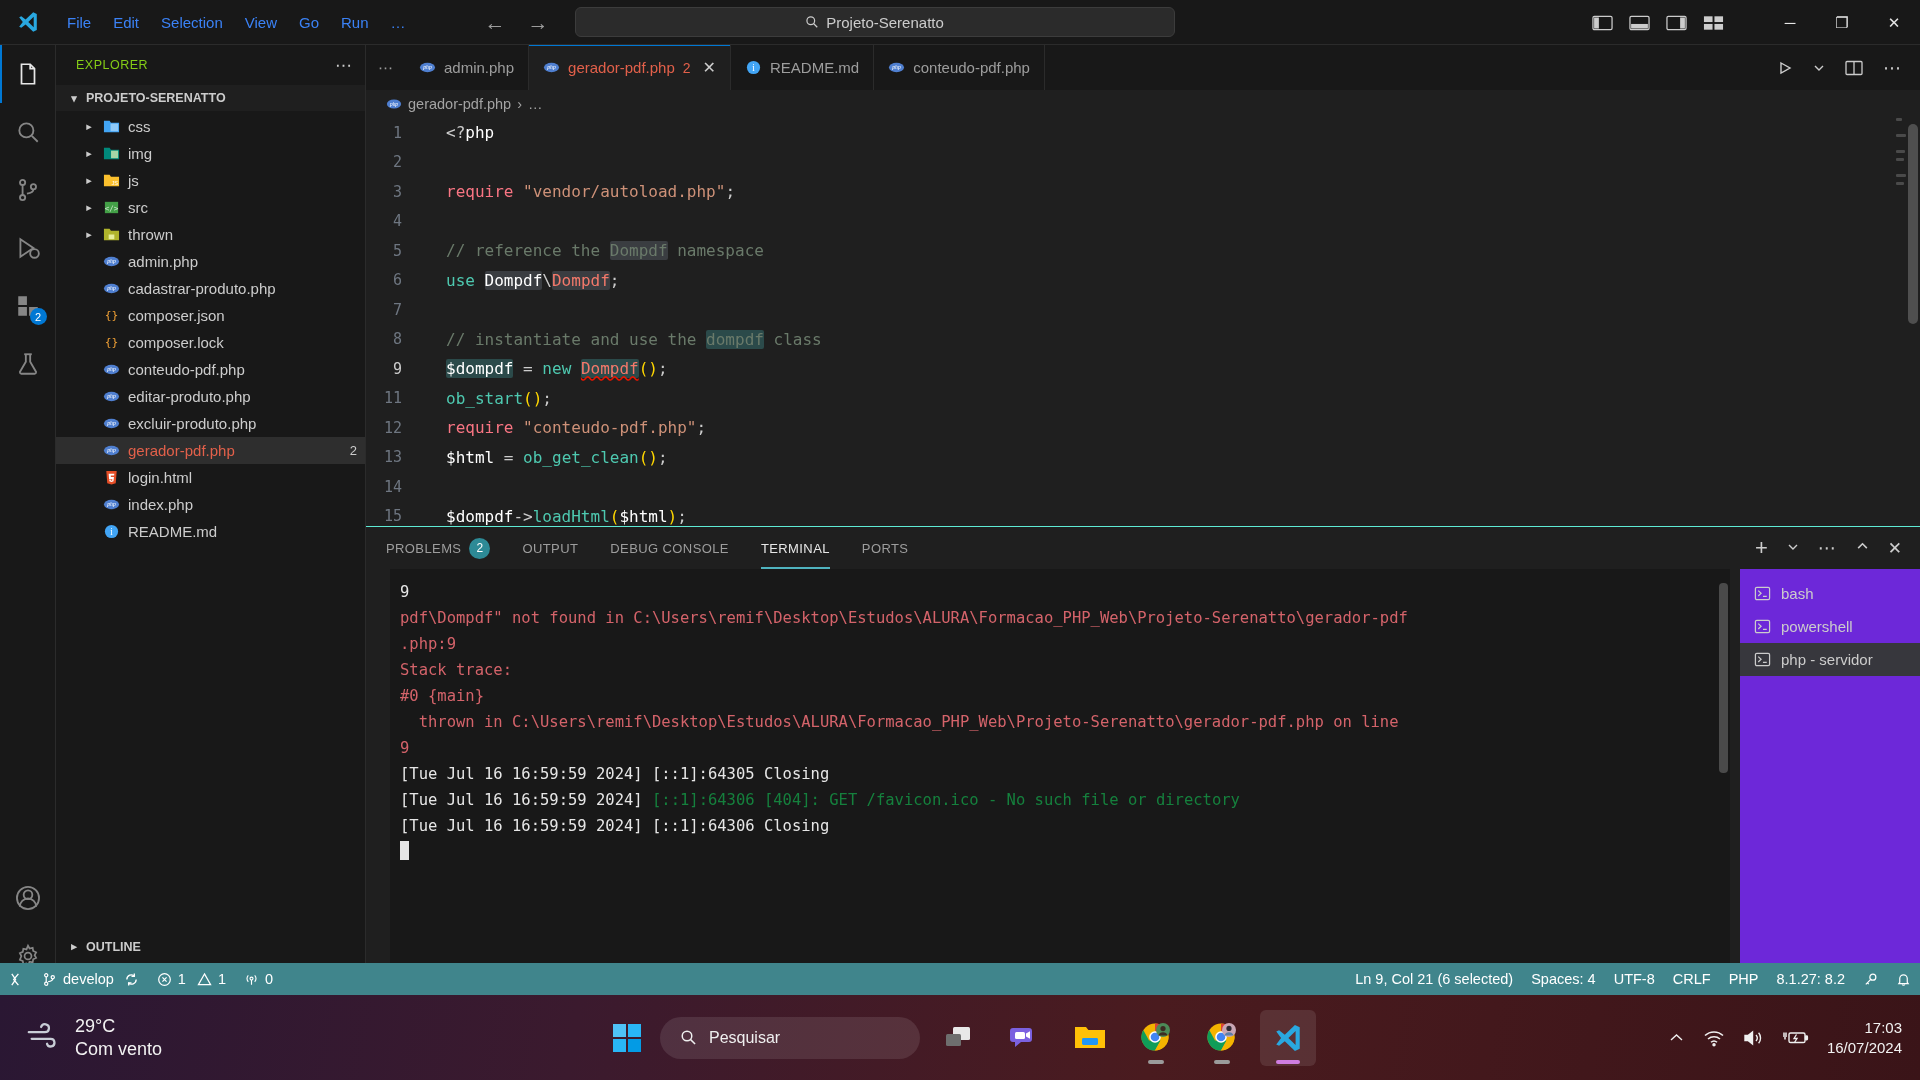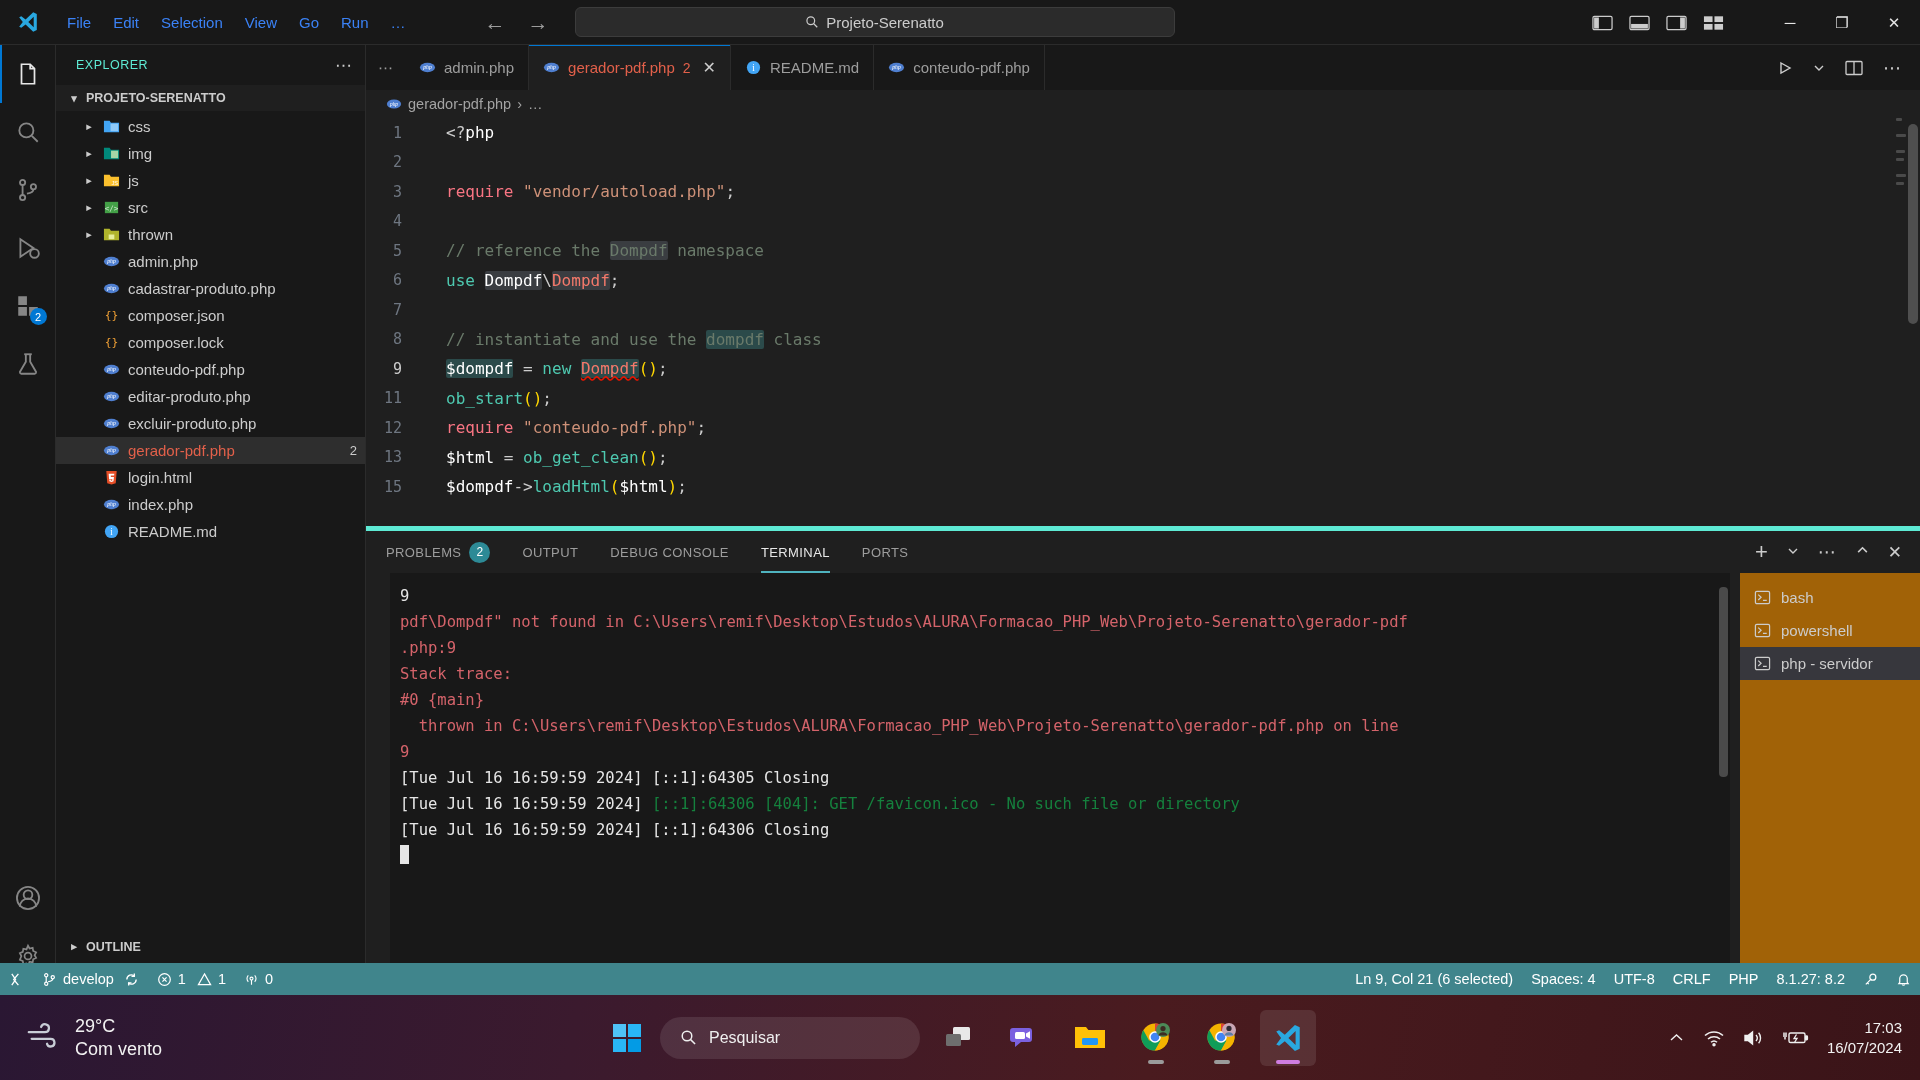"EXPLORER" .sb-title { color: #5eead4 -> #84cc16 }
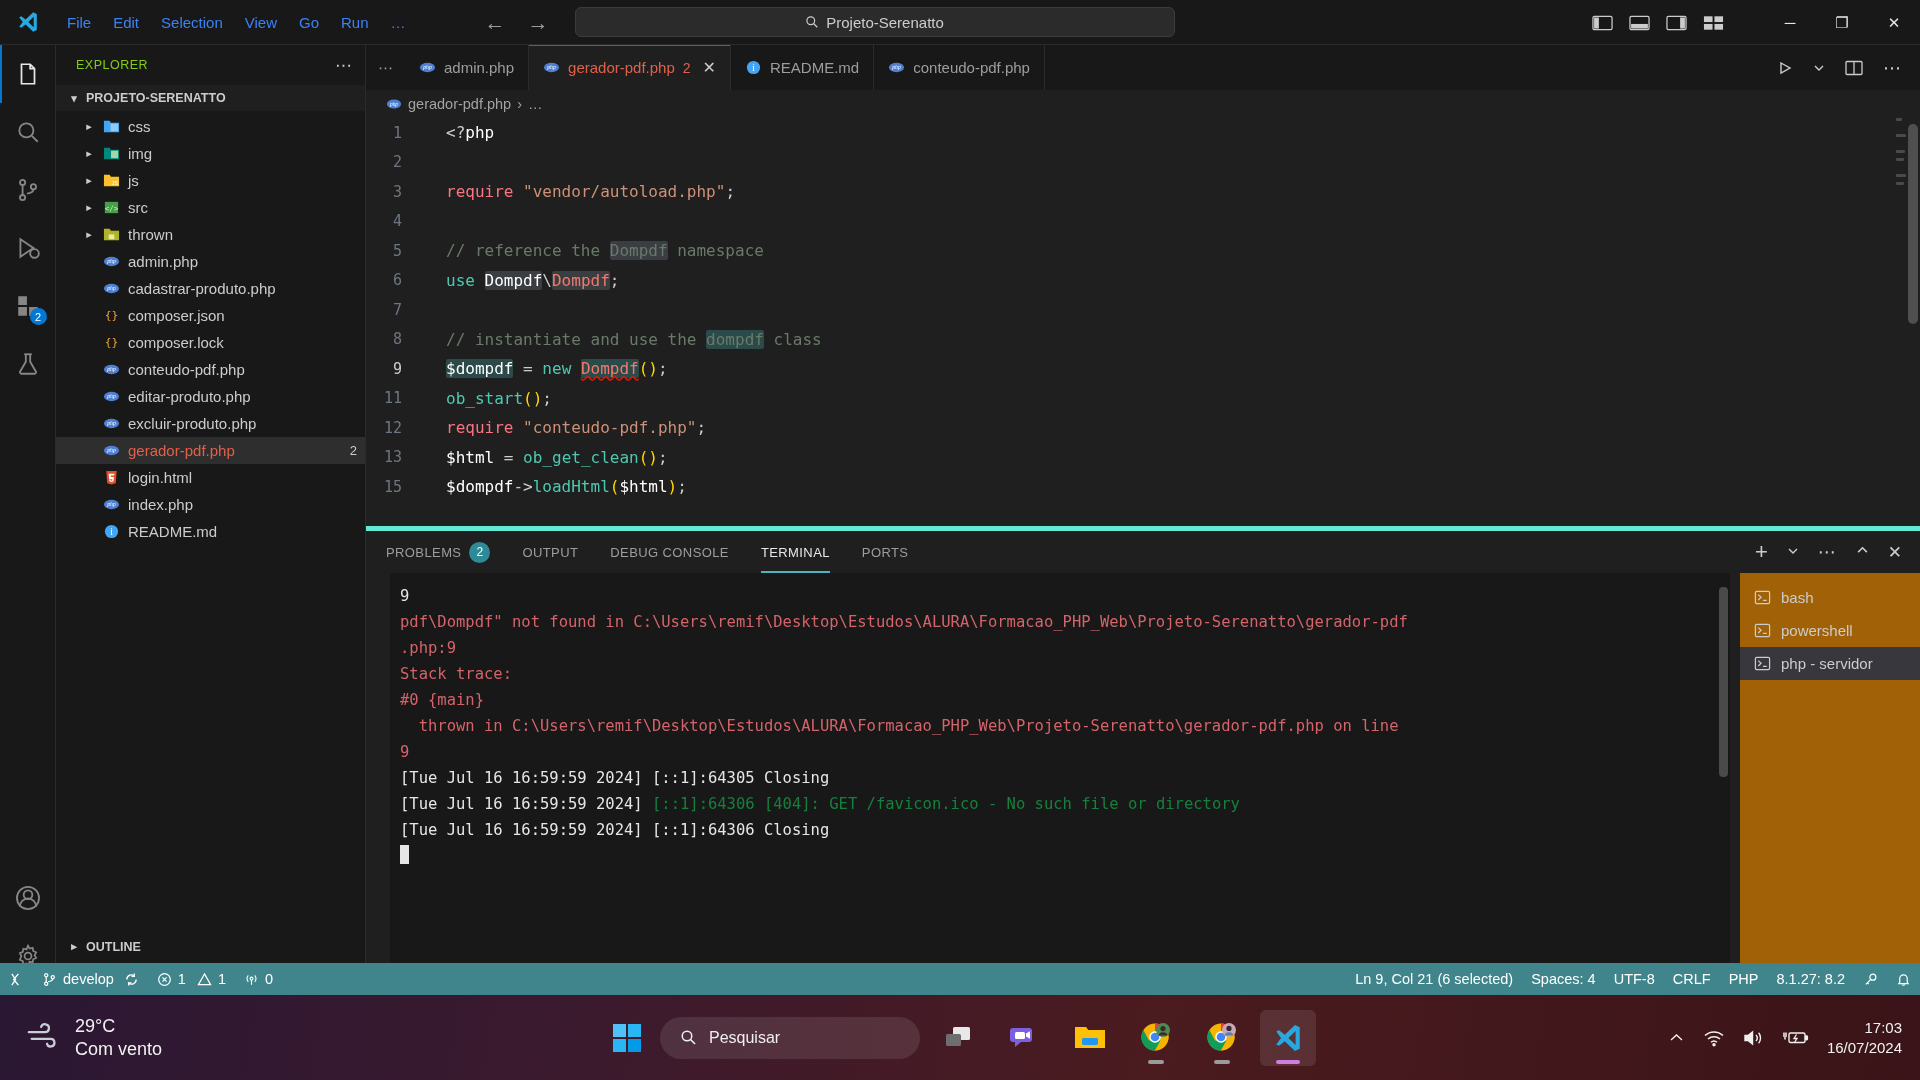"14" div.codeline { html: none -> <div> <span>14</span> <span></span> </div> }
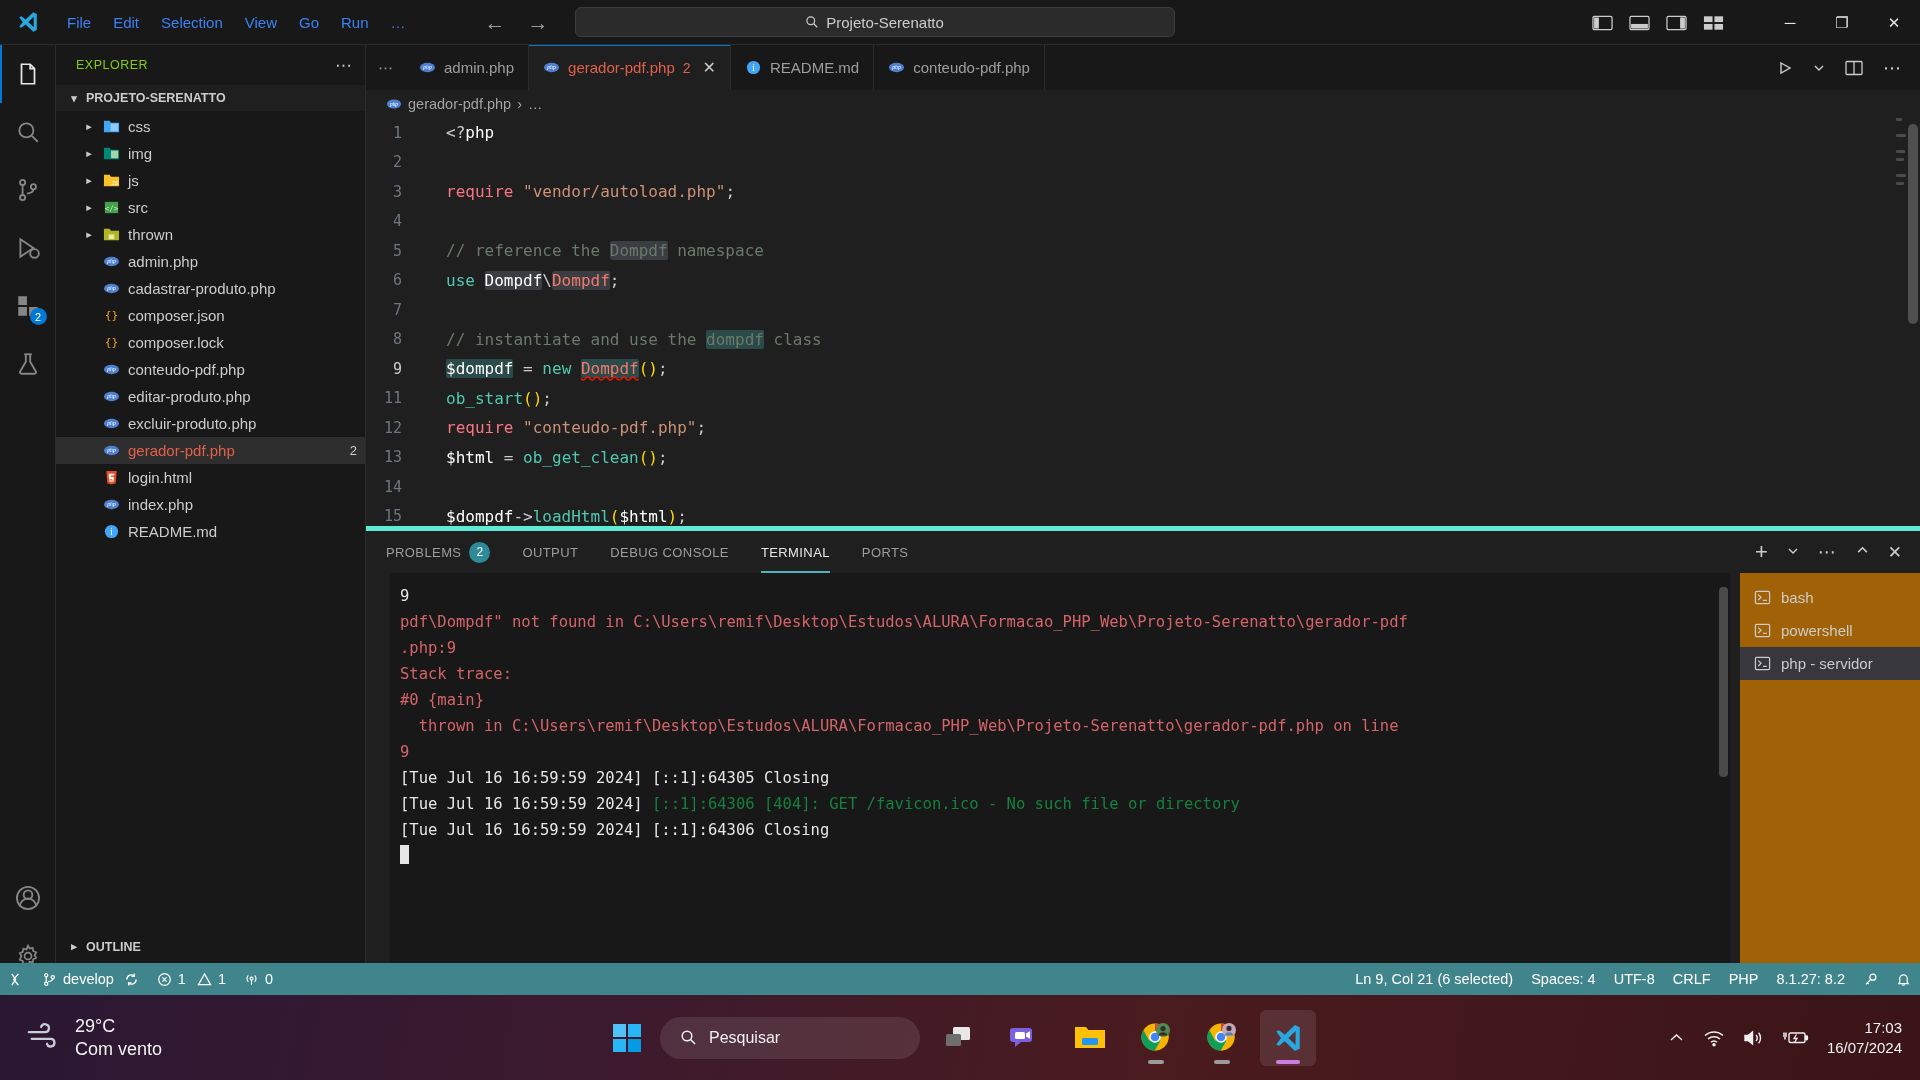"PROBLEMS" .panel { border-top: 5px solid #5eead4 -> 1px solid #5eead4 }
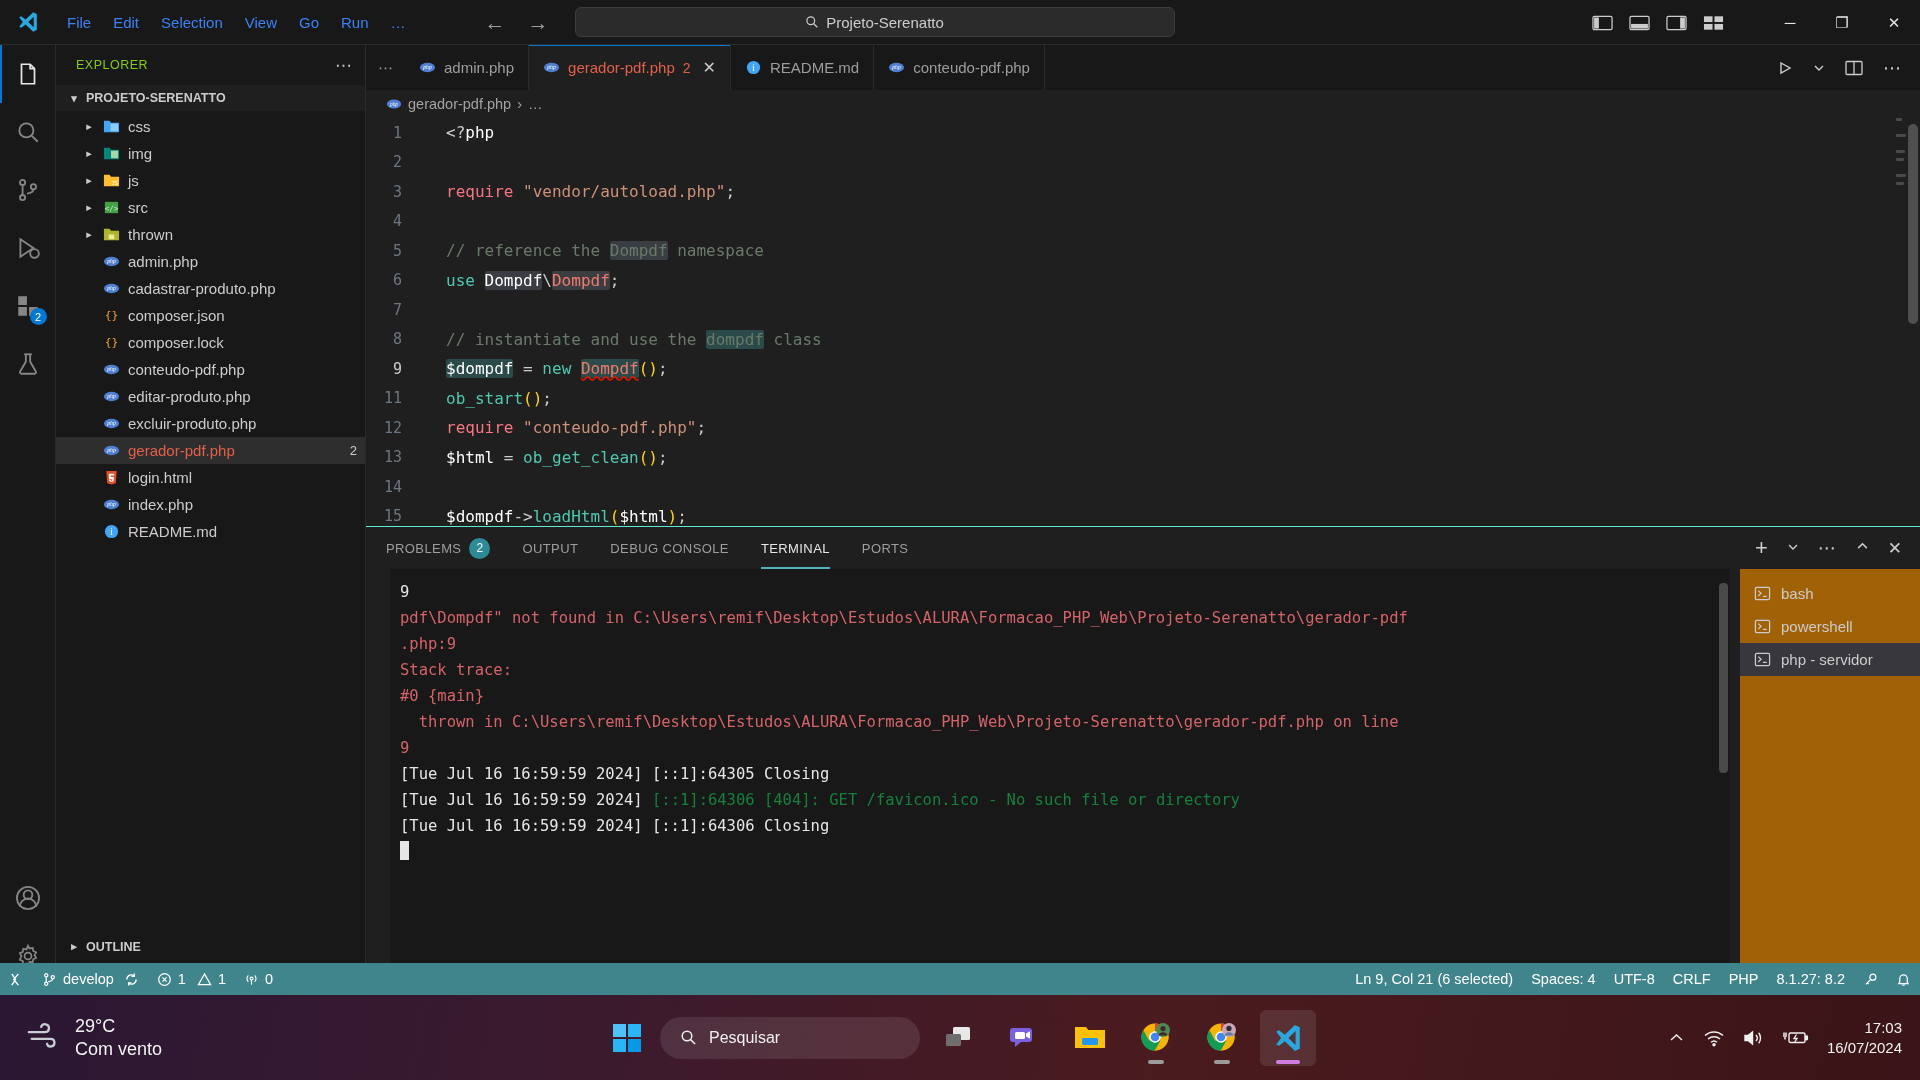"bash" .termlist { background: #a16207 -> #6d28d9 }
